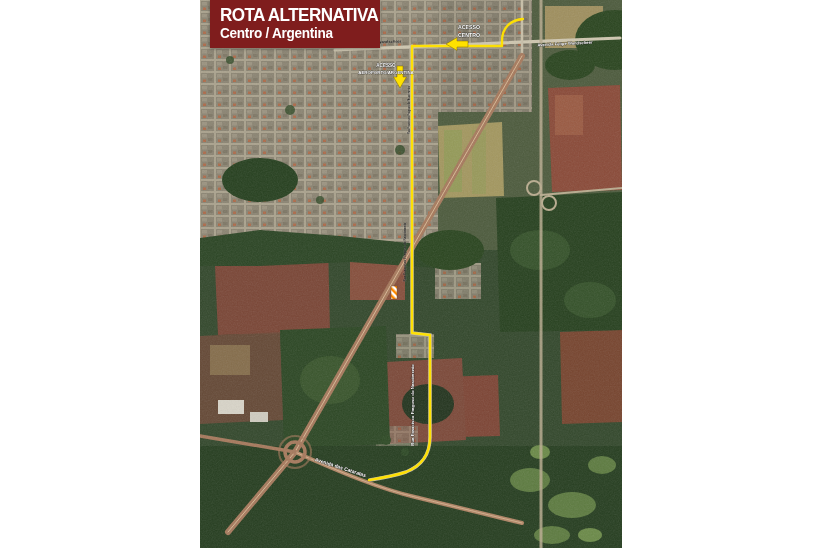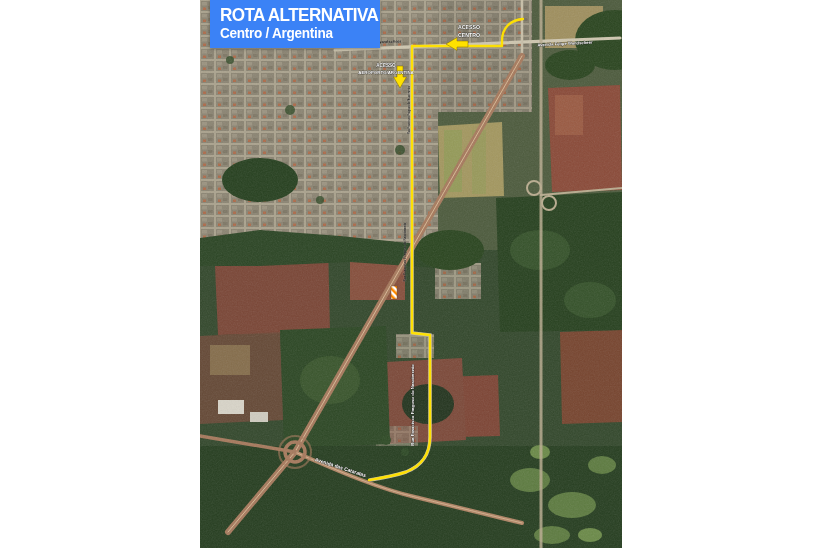"ROTA ALTERNATIVA" .banner { background: #3b82f6 -> #7f1d1d }
